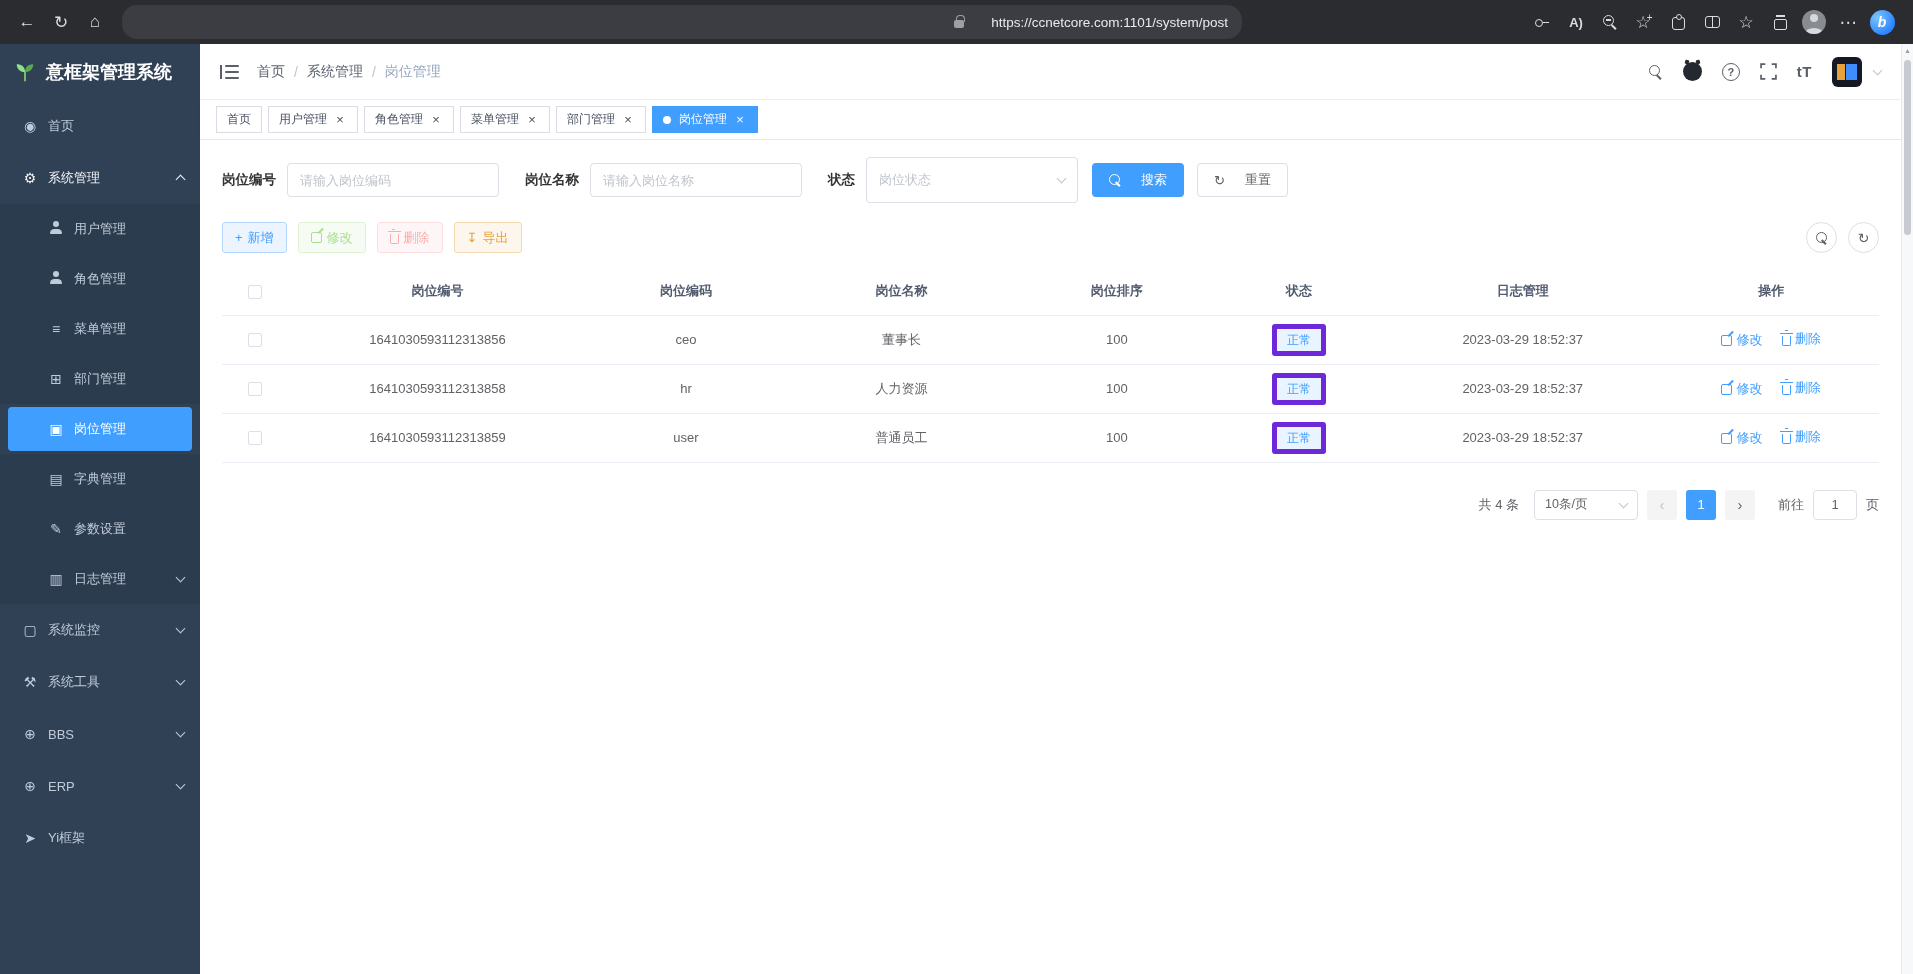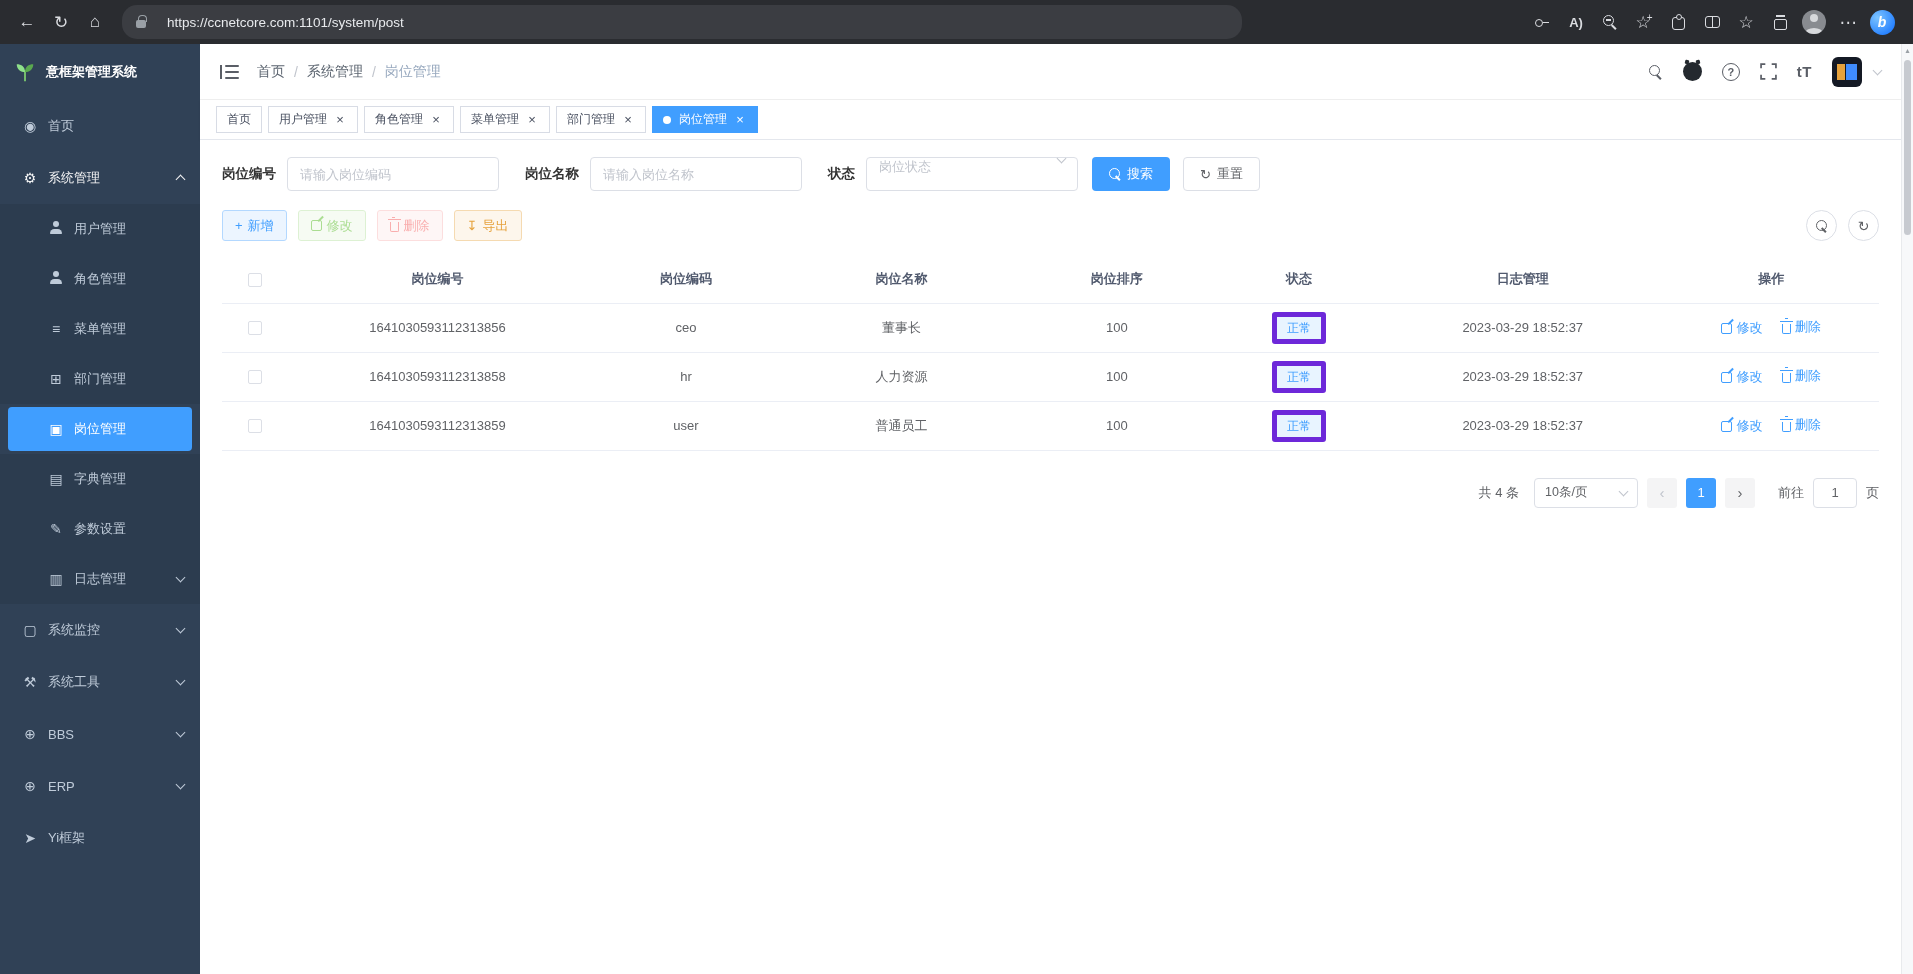"https://ccnetcore.com:1101/system/post" .url-pill { gap: 21px -> 27px; justify-content: none -> flex-end }
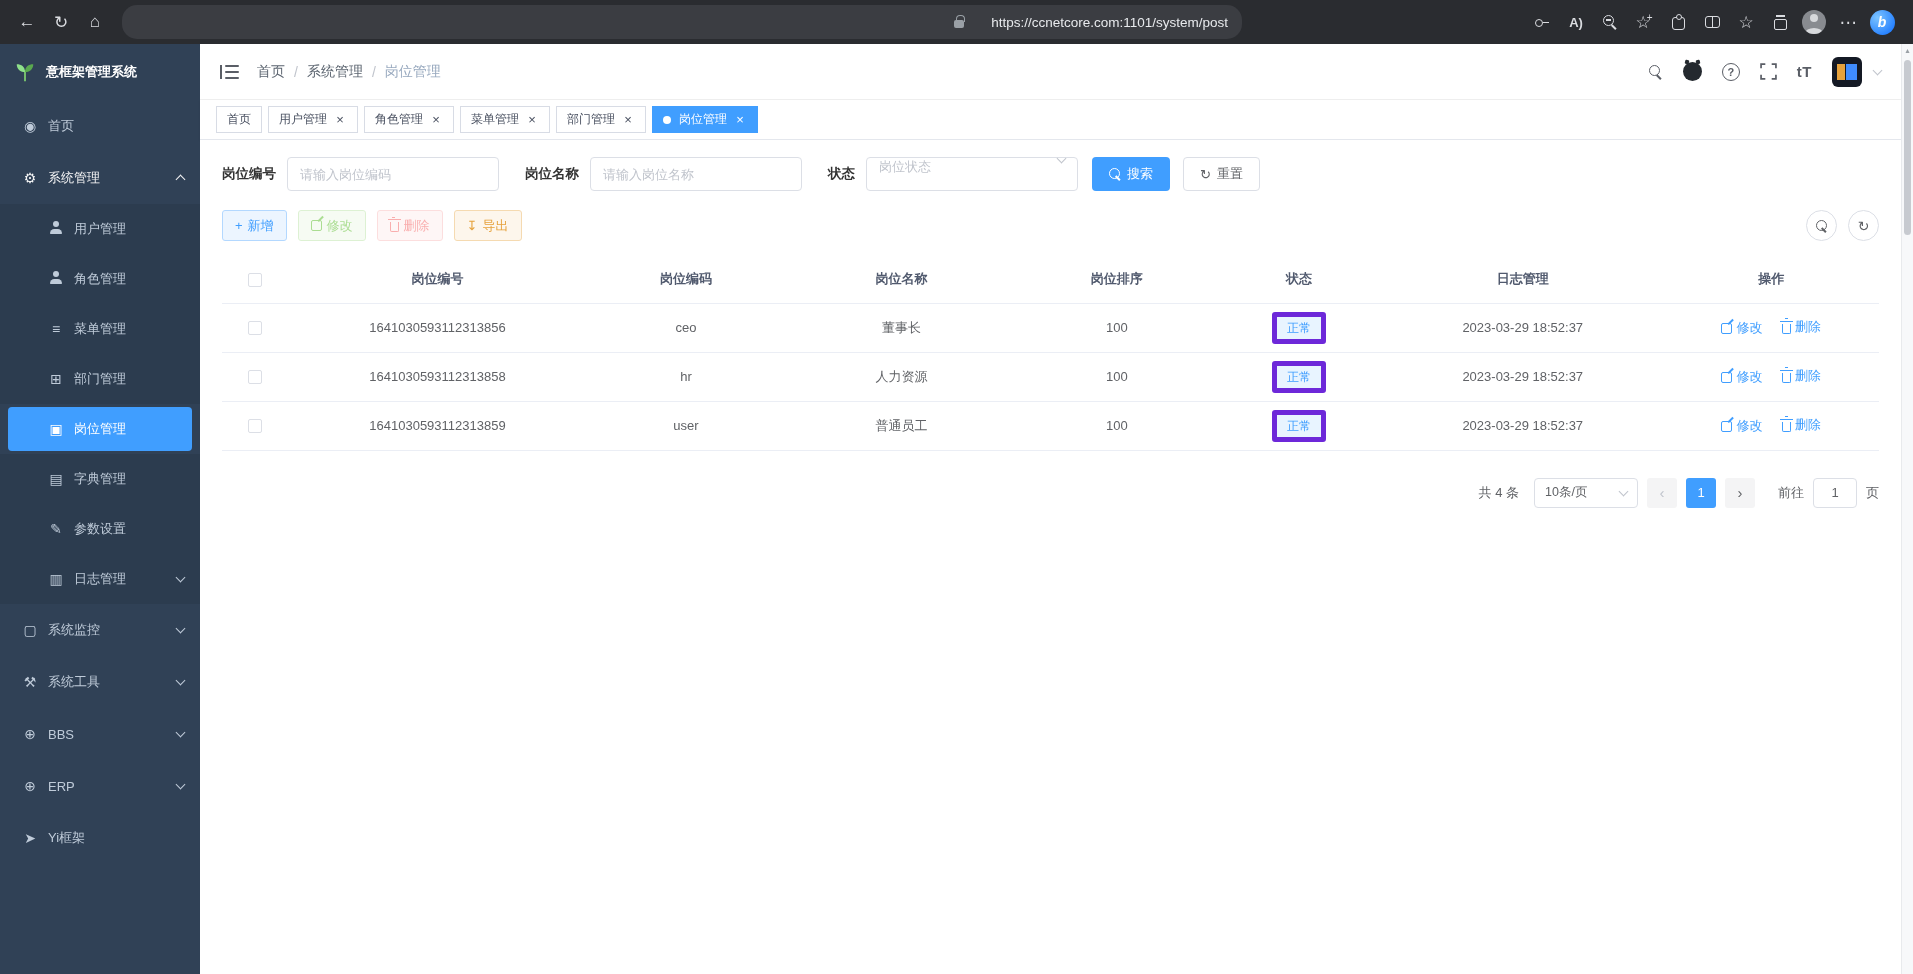"意框架管理系统" .logo { font-size: 13px -> 18px }
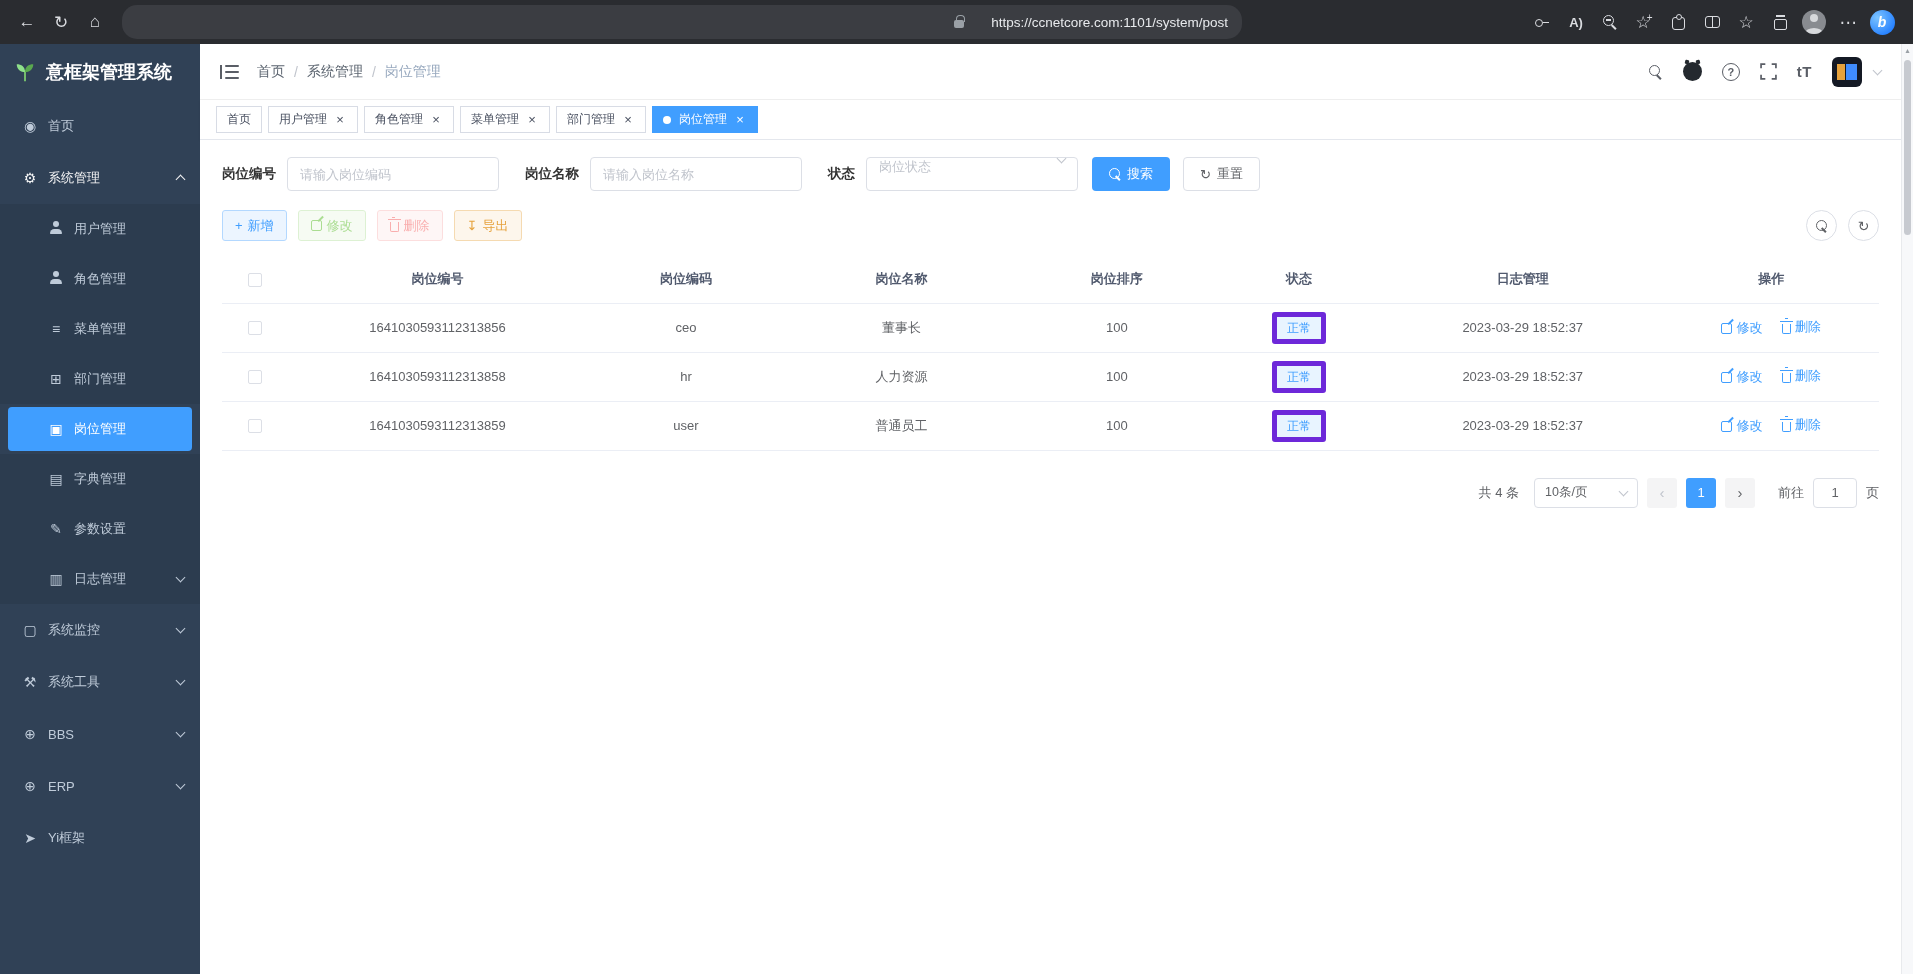"岗位状态" .fselect { align-items: none -> center; height: 34px -> 46px }
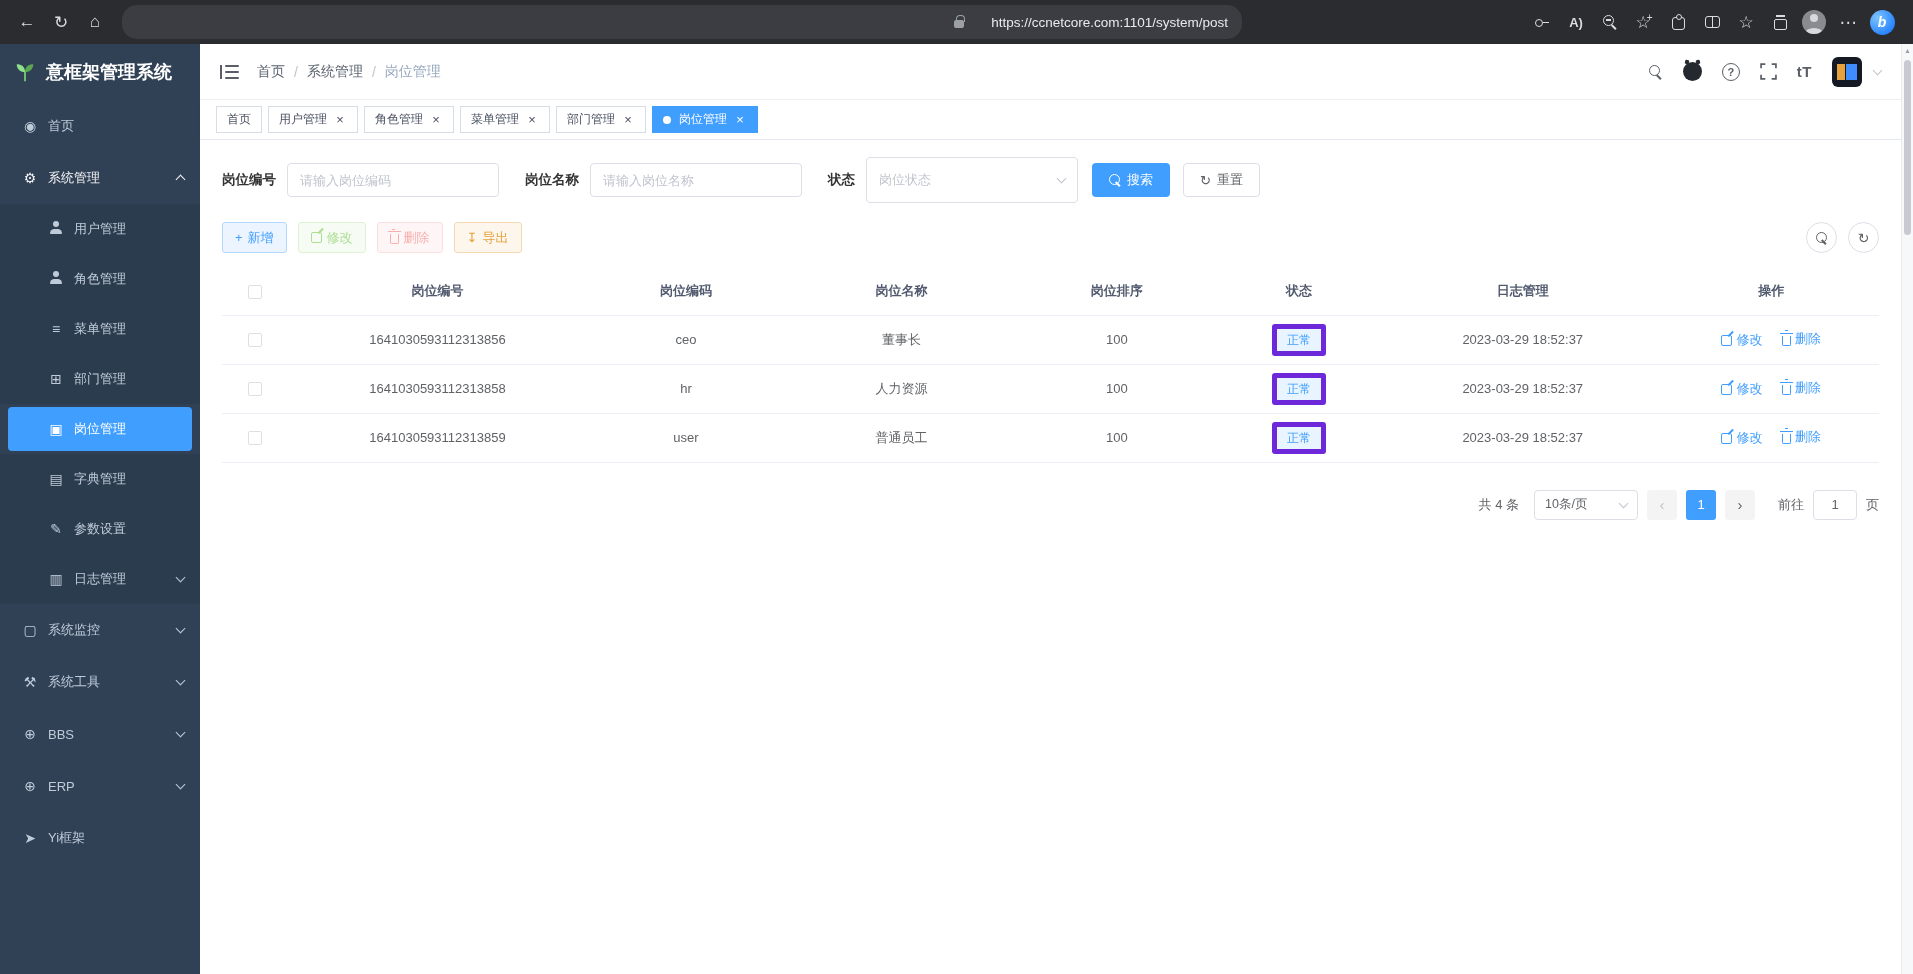"搜索" .btn { gap: 6px -> 20px }
